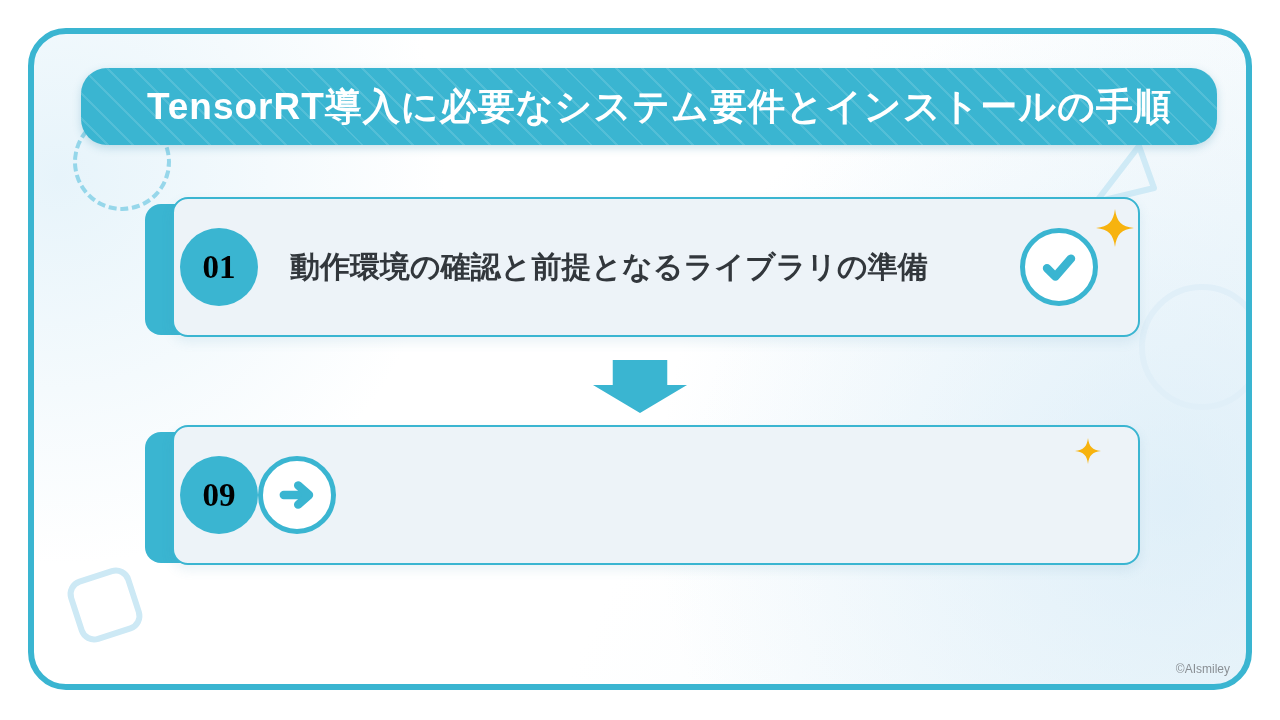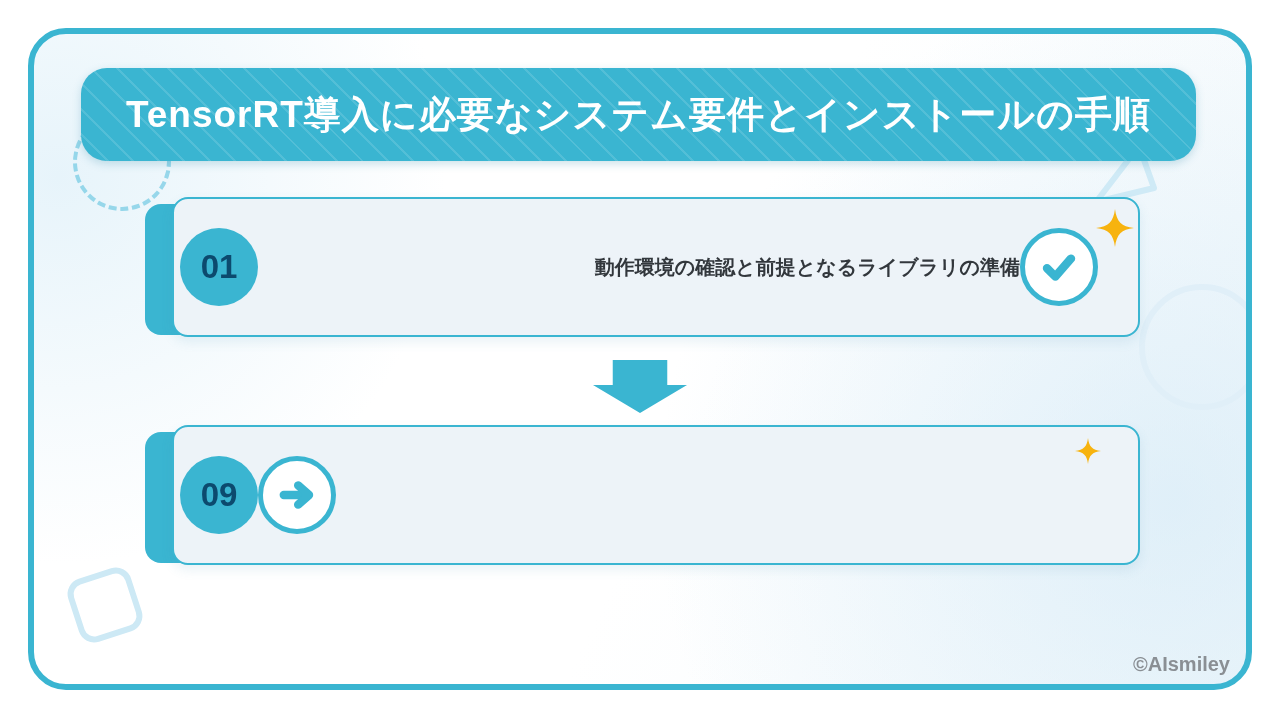"TensorRT導入に必要なシステム要件とインストールの手順" .banner { height: 93px -> 77px; padding-left: none -> 21px }
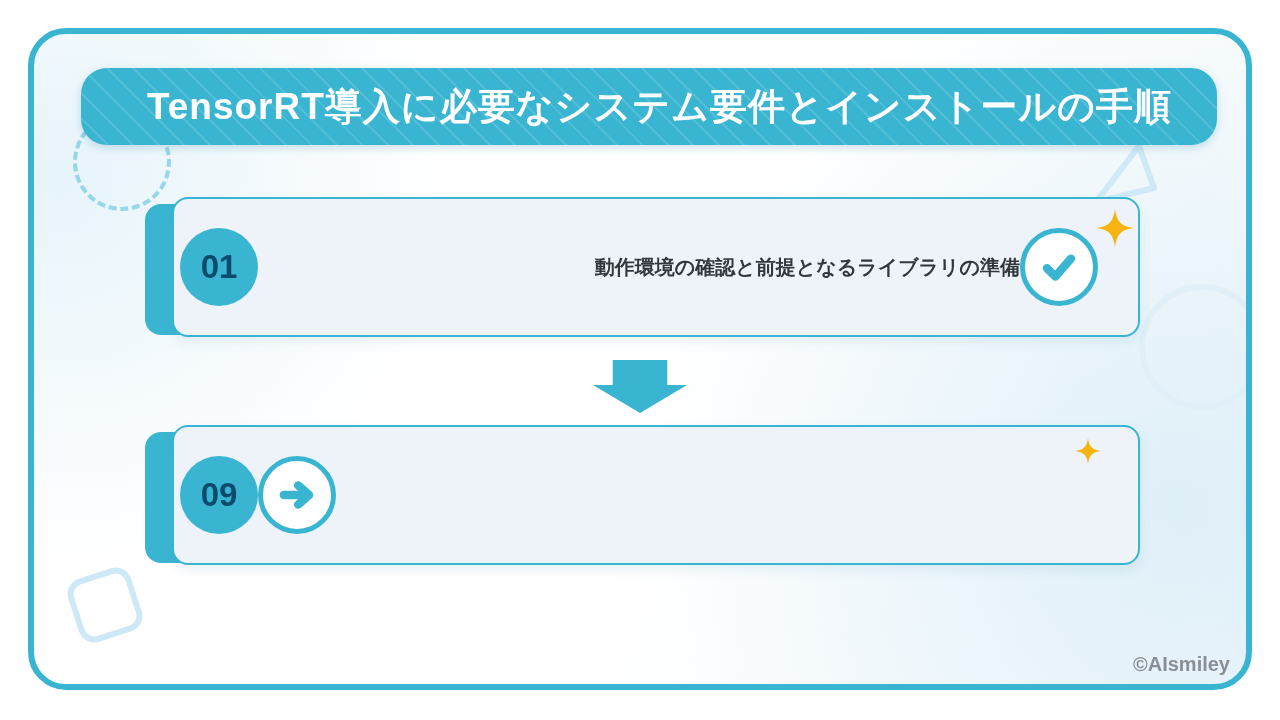"01" .num-badge { color: #0c4a6e -> #000000; font-family: none -> Liberation Serif, serif }
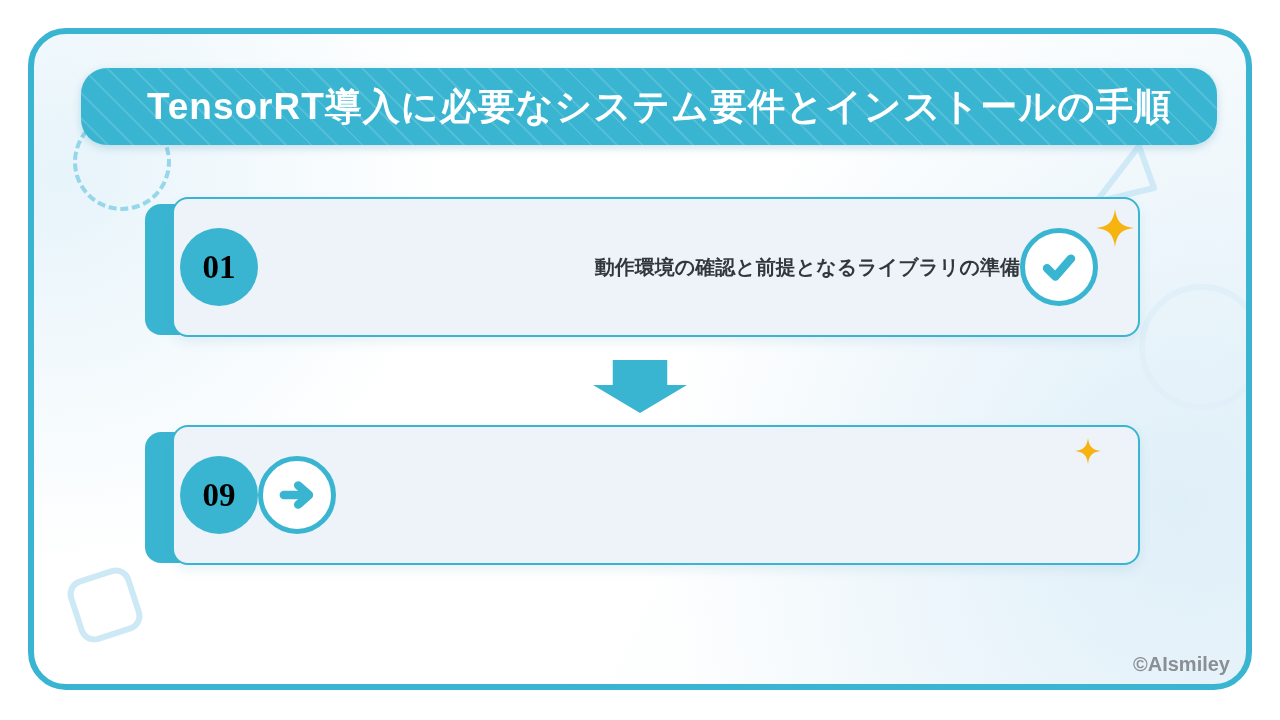"動作環境の確認と前提となるライブラリの準備" .step-label { font-size: 20px -> 30px; text-align: right -> none }
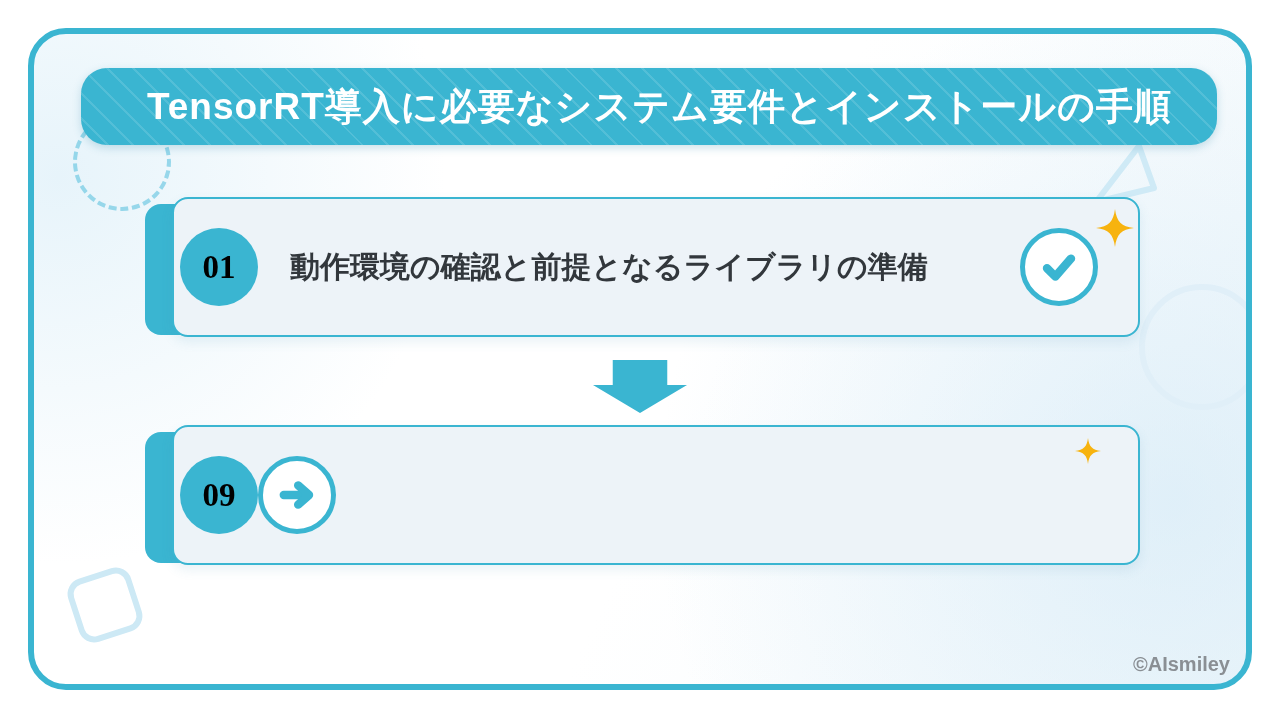"©AIsmiley" .copyright { font-size: 20px -> 12px; font-weight: bold -> normal }
